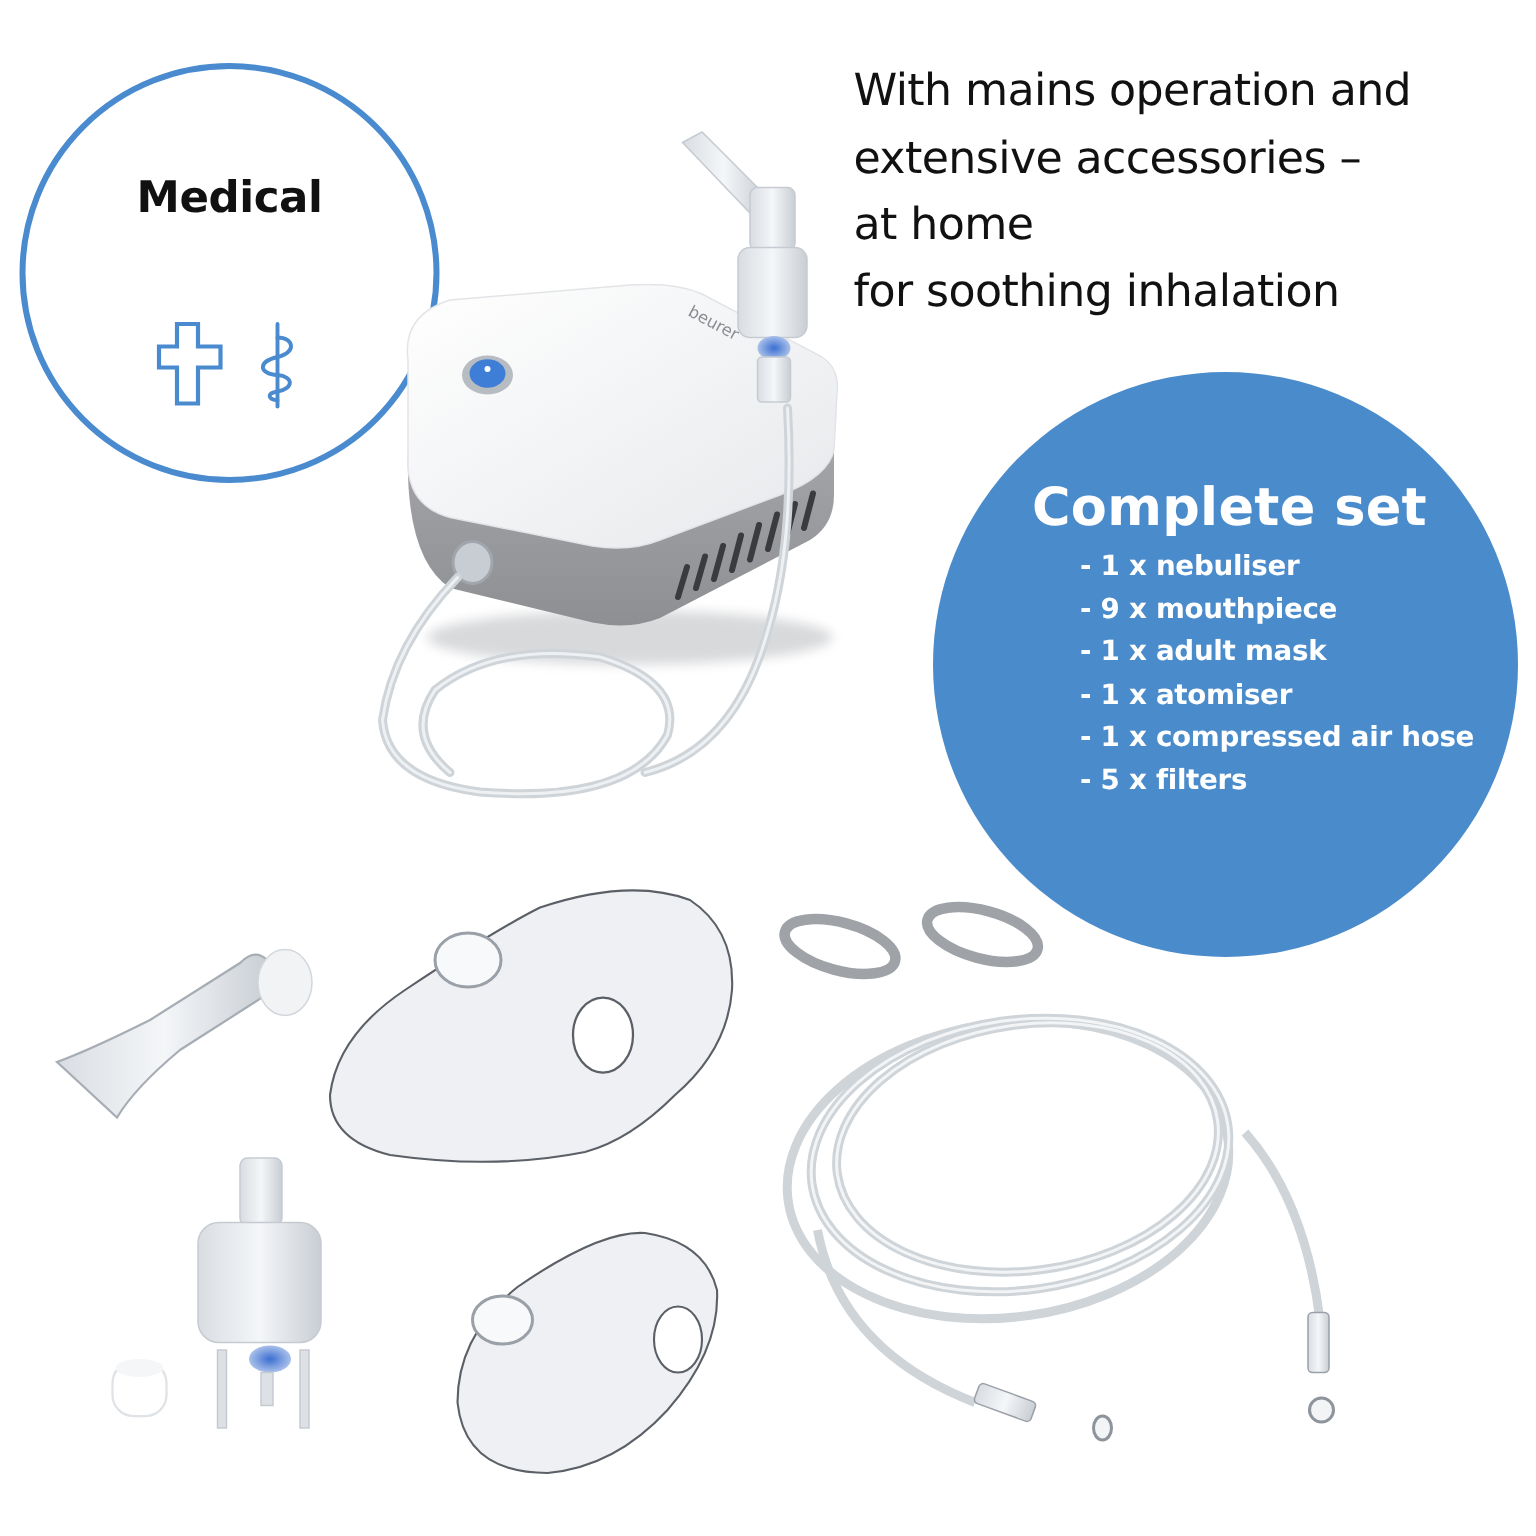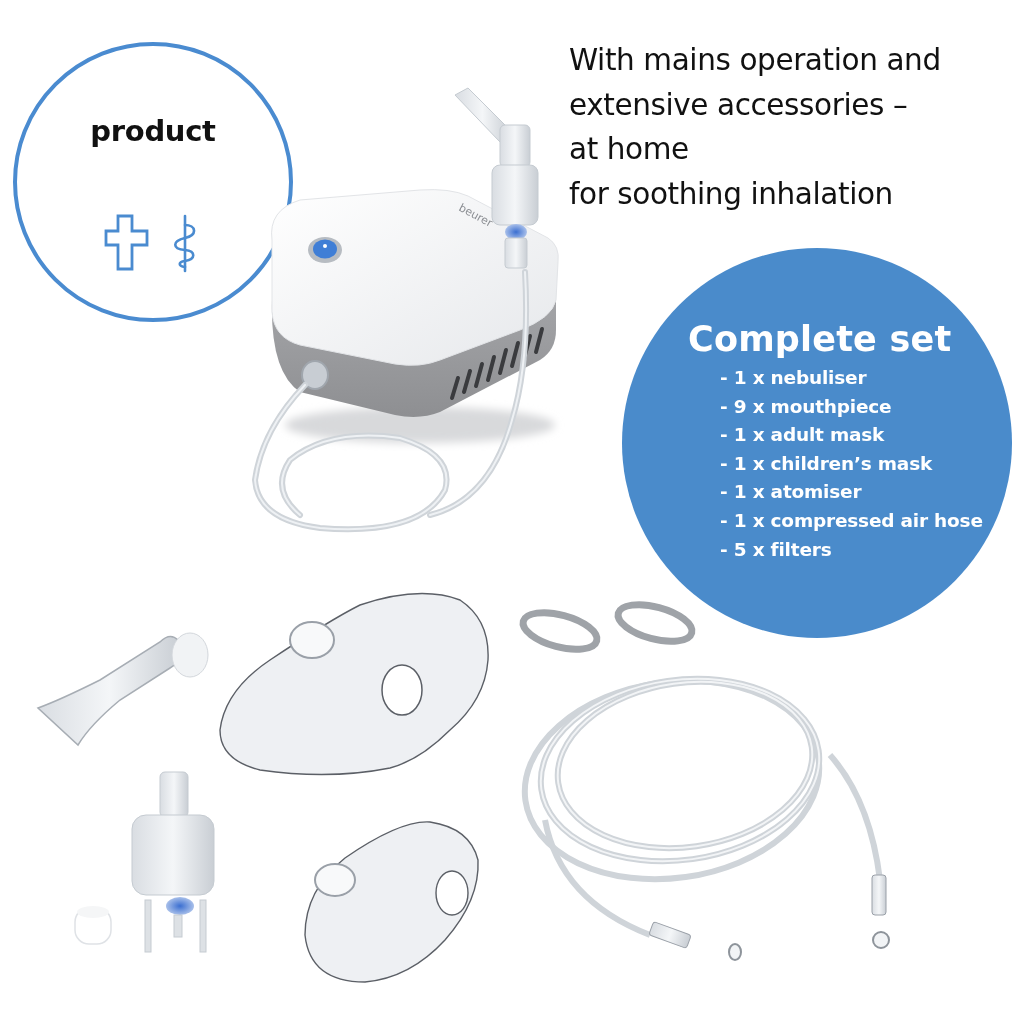"Medical" div { html: none -> <div>Medical</div> }
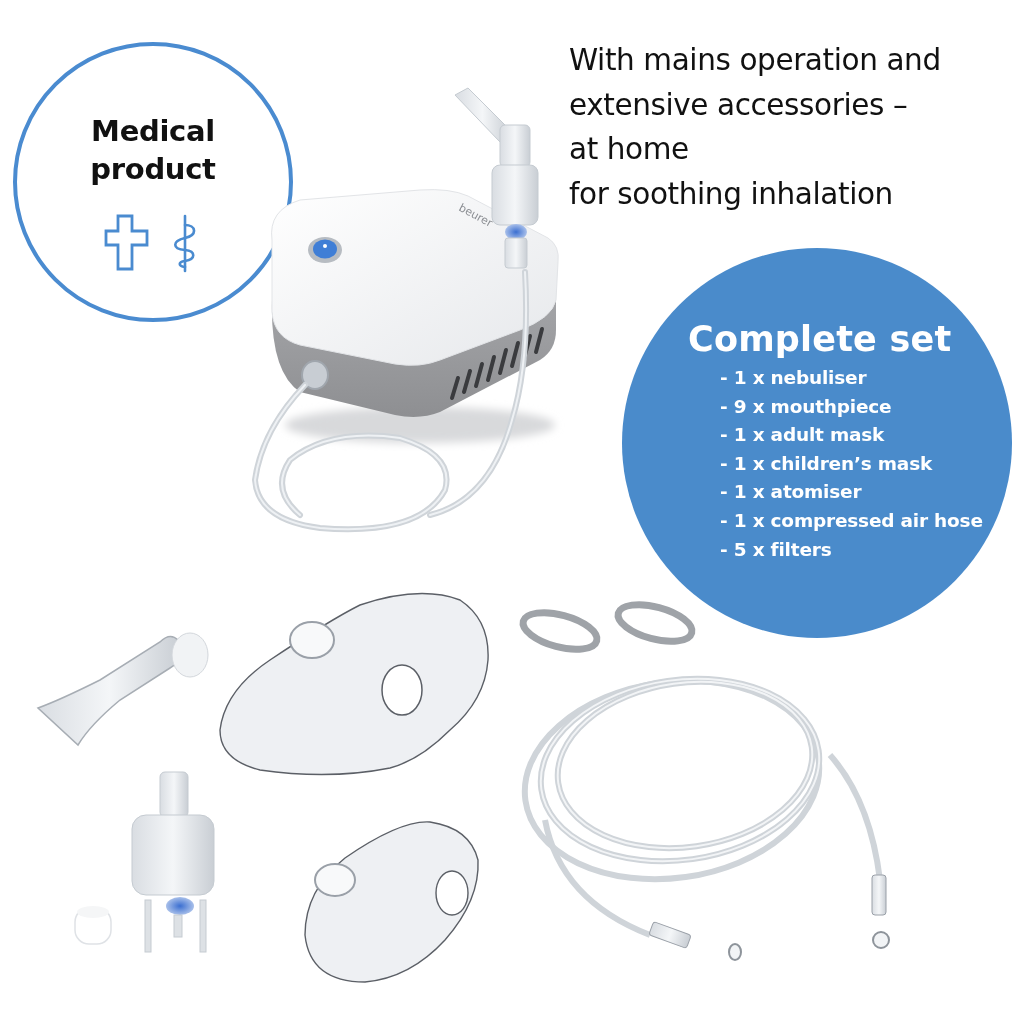"product" div { html: <div>product</div> -> none }
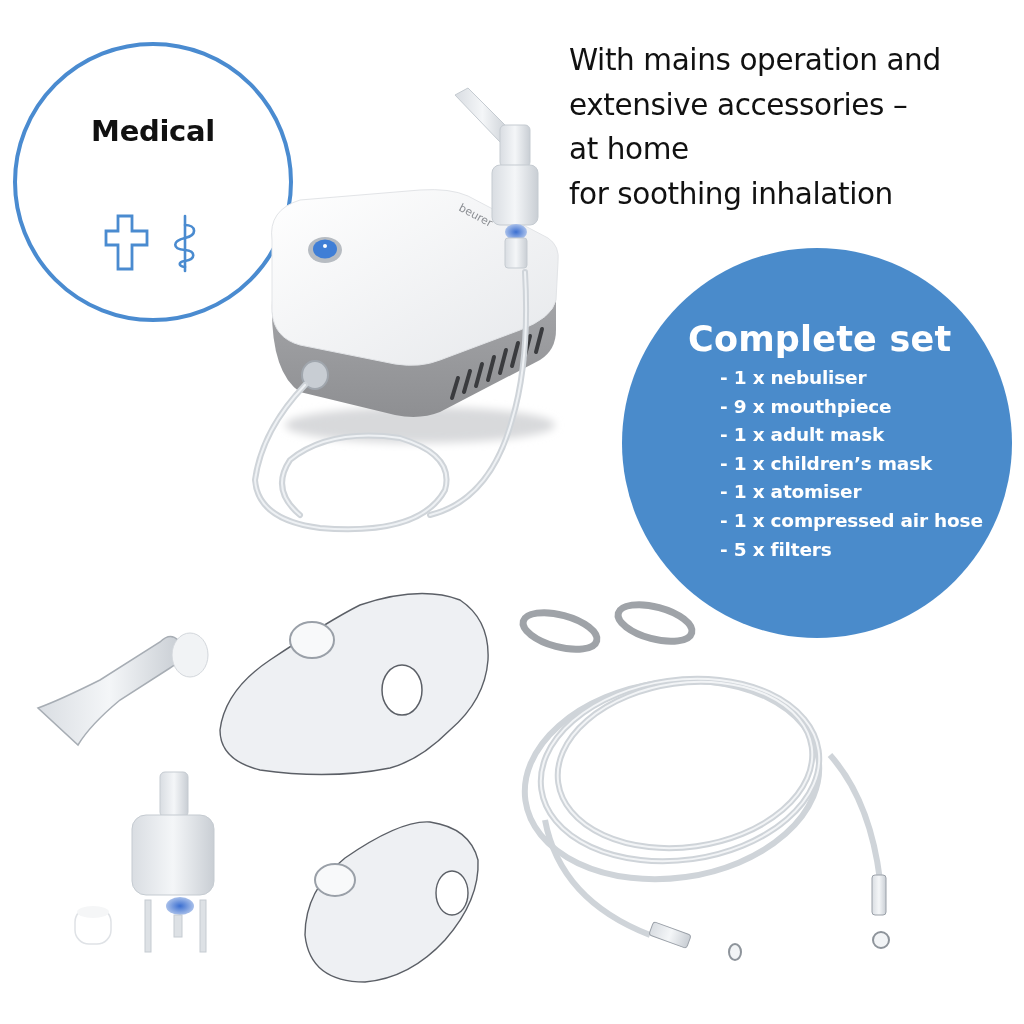"- 1 x children’s mask" li { html: <li>- 1 x children’s mask</li> -> none }
